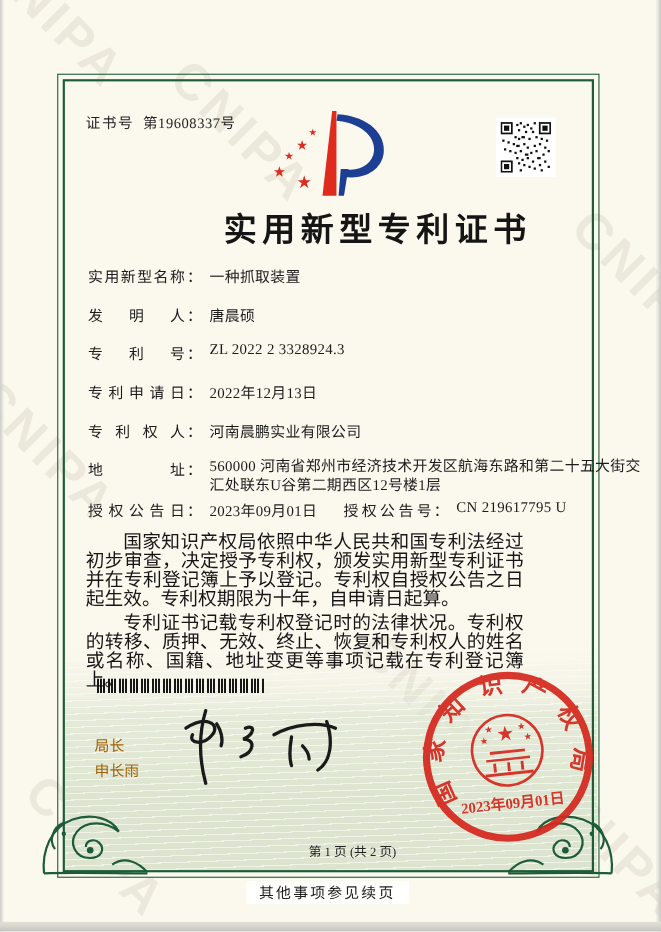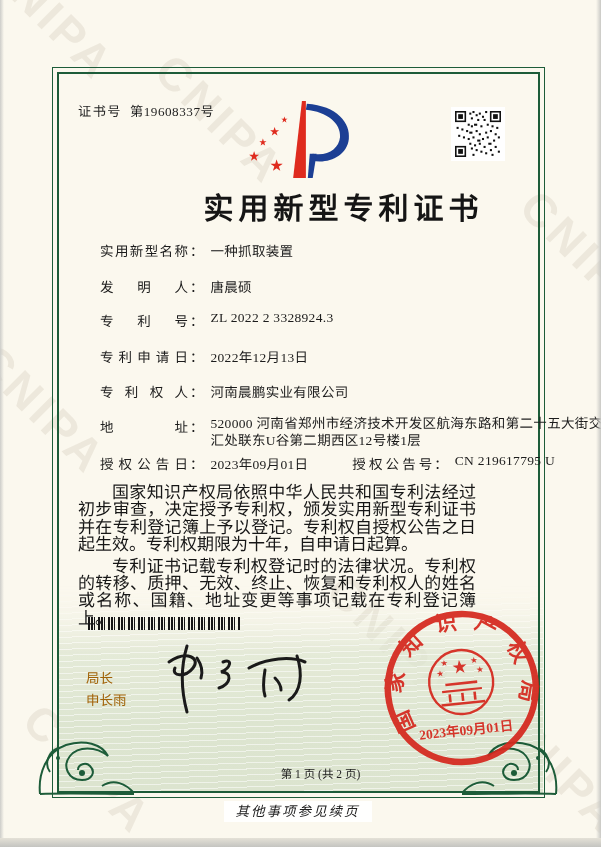"实用新型名称" .f-label { margin-left: 20px -> none }
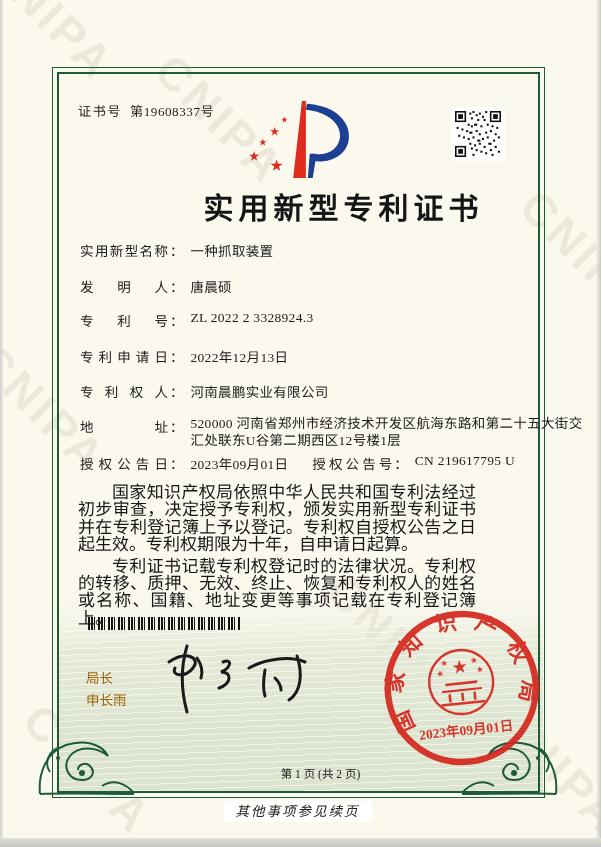"520000" span.f-value { text: 520000 -> 560000 }
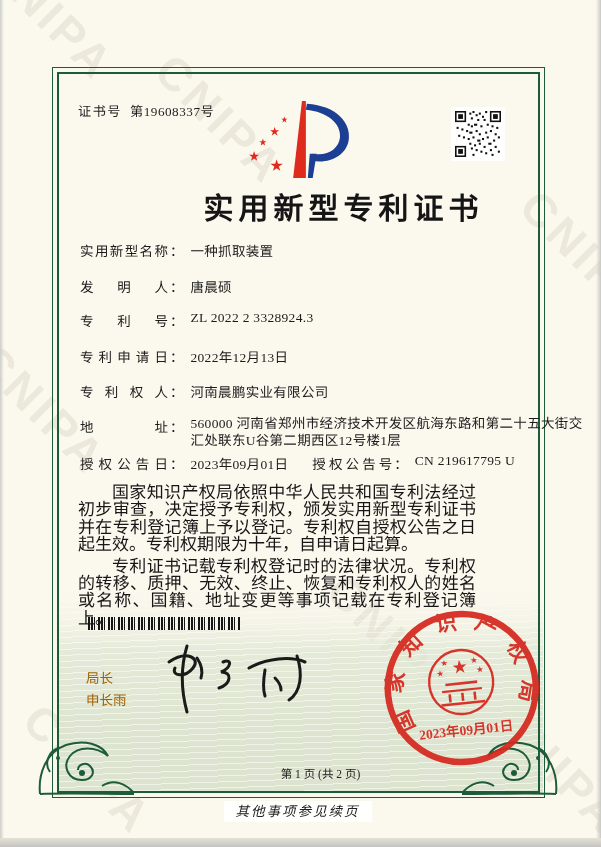"其他事项参见续页" .footer-note span { font-style: italic -> none }
